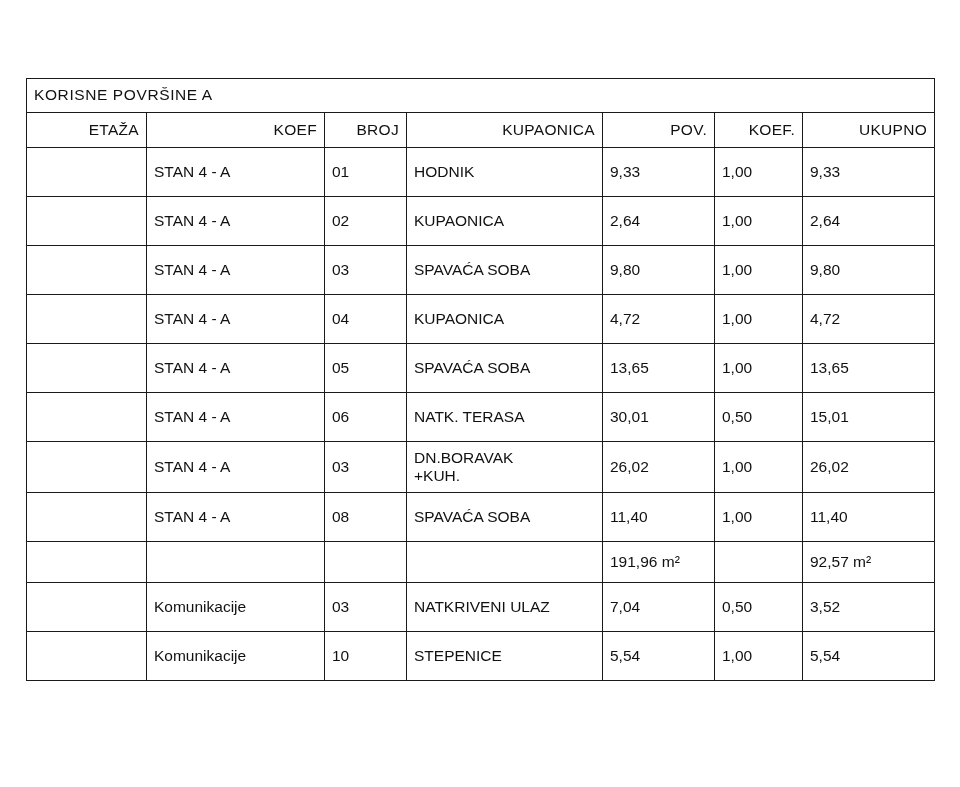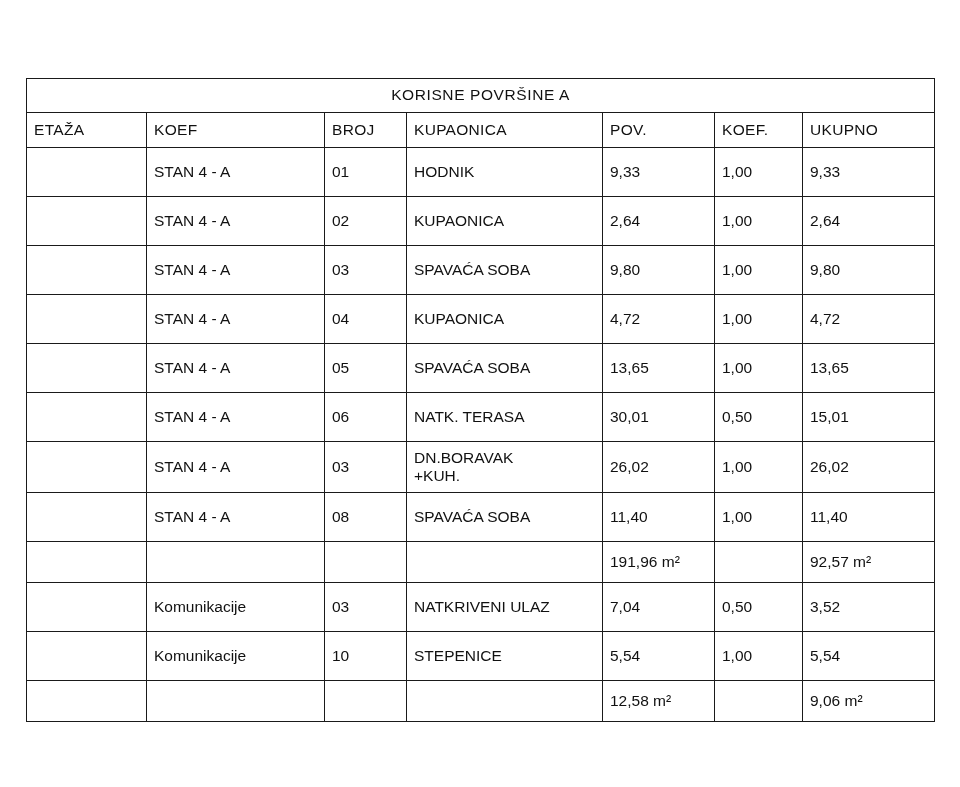"KORISNE POVRŠINE A" .title-row td { text-align: center -> left }
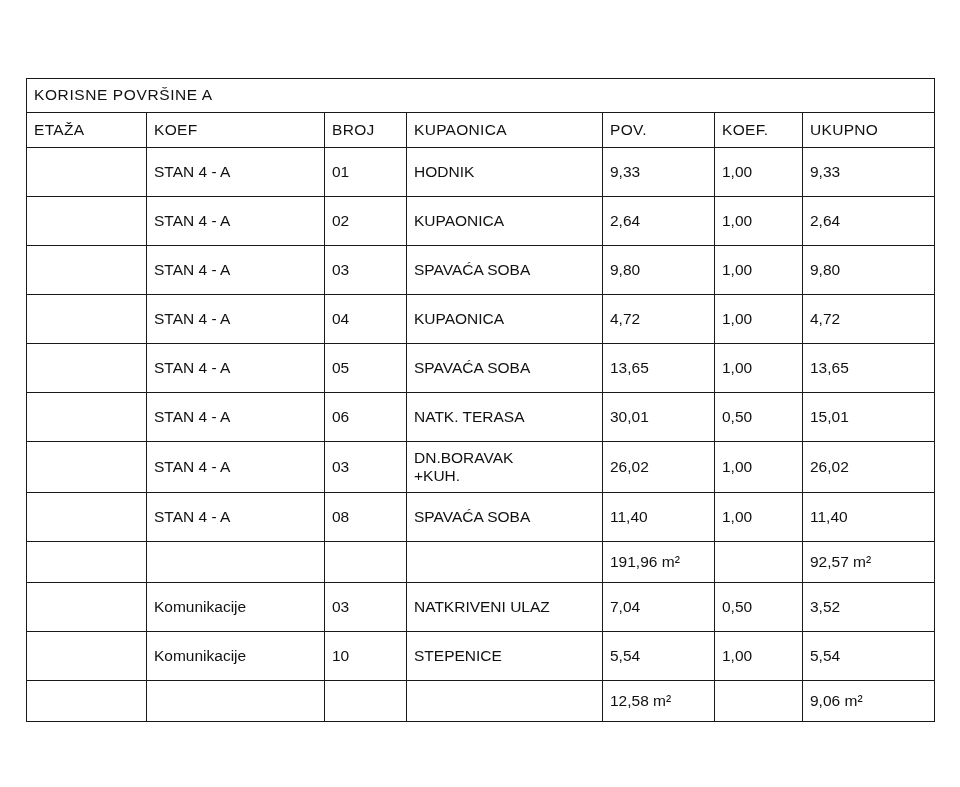"ETAŽA" .head-row td { text-align: left -> right }
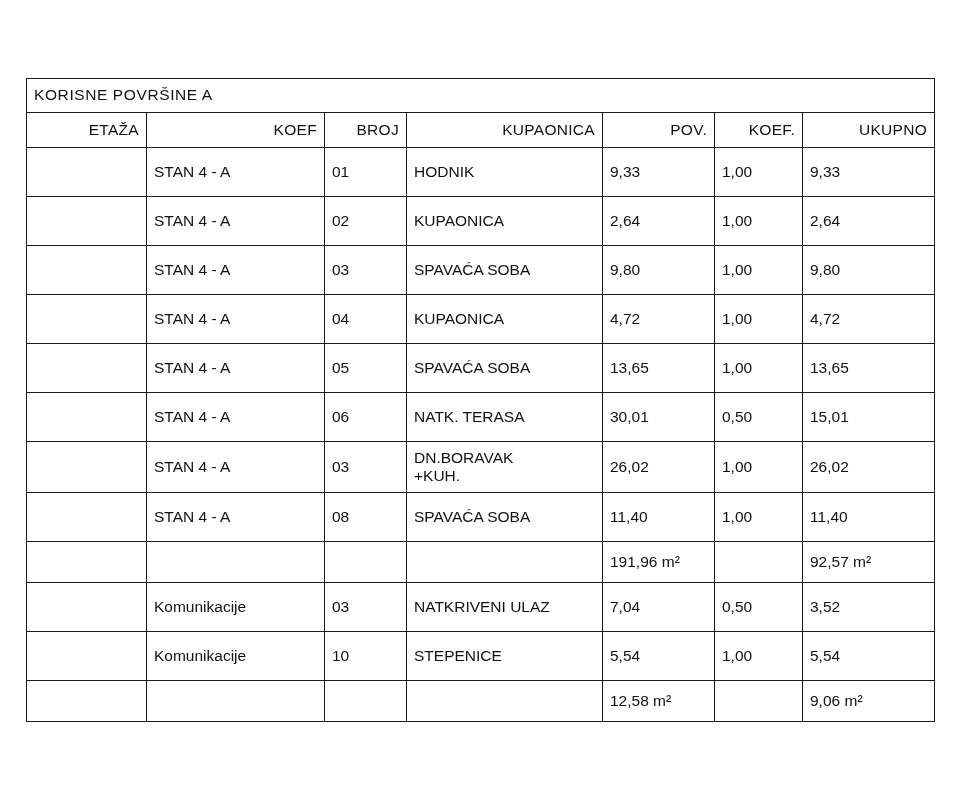"12,58 m²" tr.sum-row { html: <tr> <td></td> <td></td> <td></td> <td></td> <td>12,58 m²</td> <td></td> <td>9,06 m²</td> </tr> -> none }
